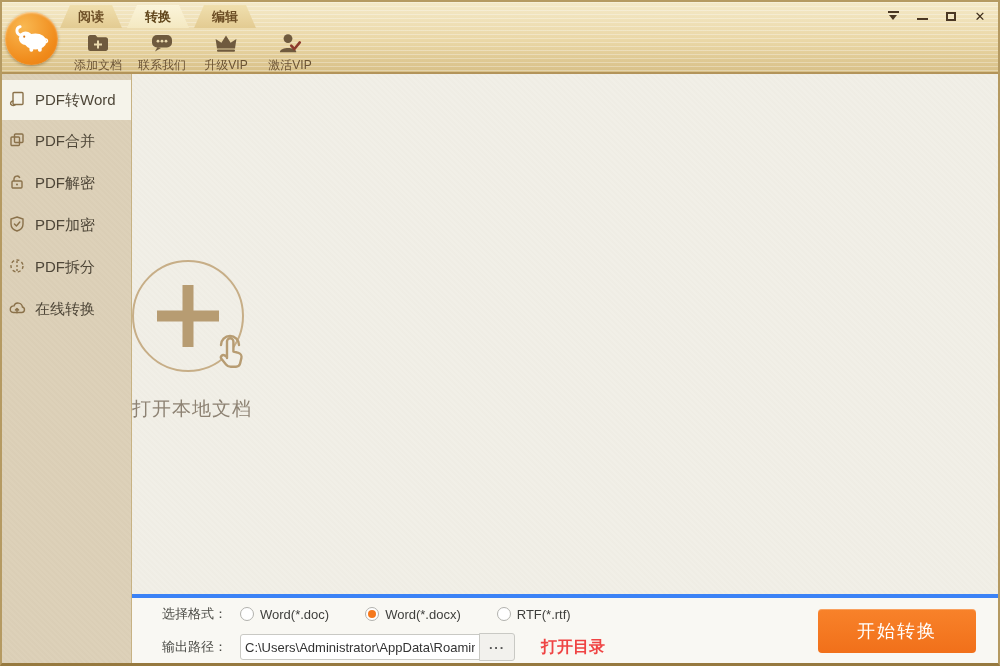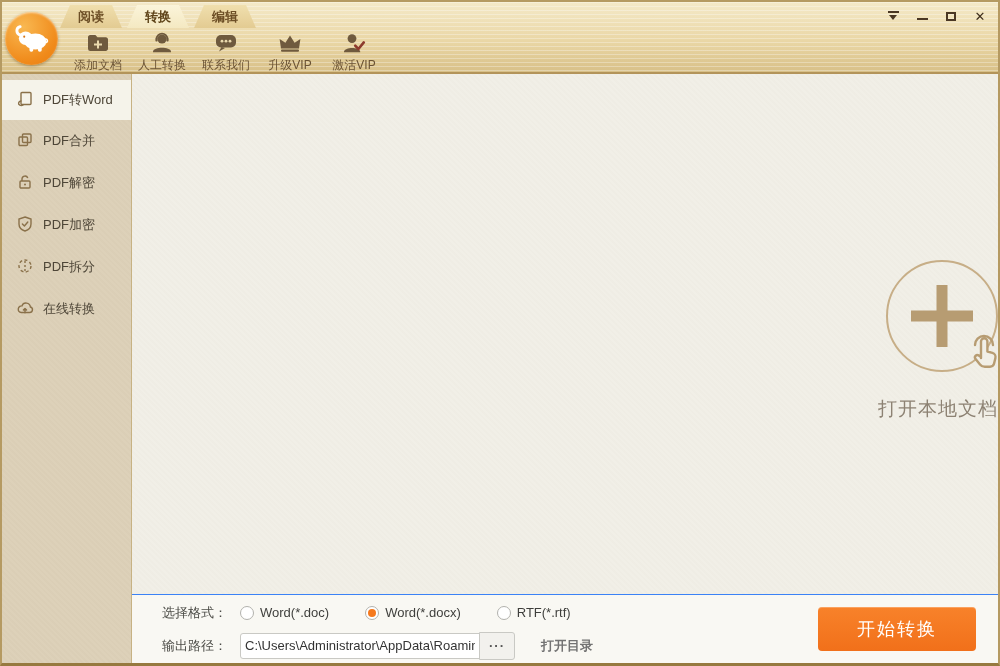"人工转换" div.tool { html: <div> <span> <svg> <circle></circle> <path></path> <path></path> <rect></rect> <rect></rect> </svg> </span> <span>人工转换</span> </div> -> none }
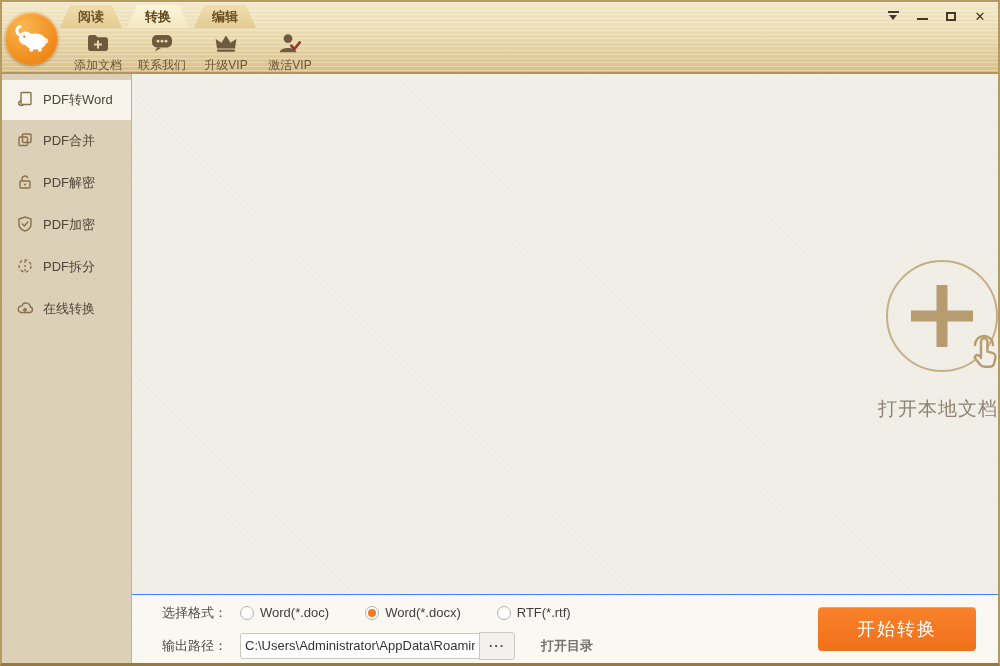"PDF转Word" .side-item { font-size: 13px -> 15px; padding-left: 14px -> 6px }
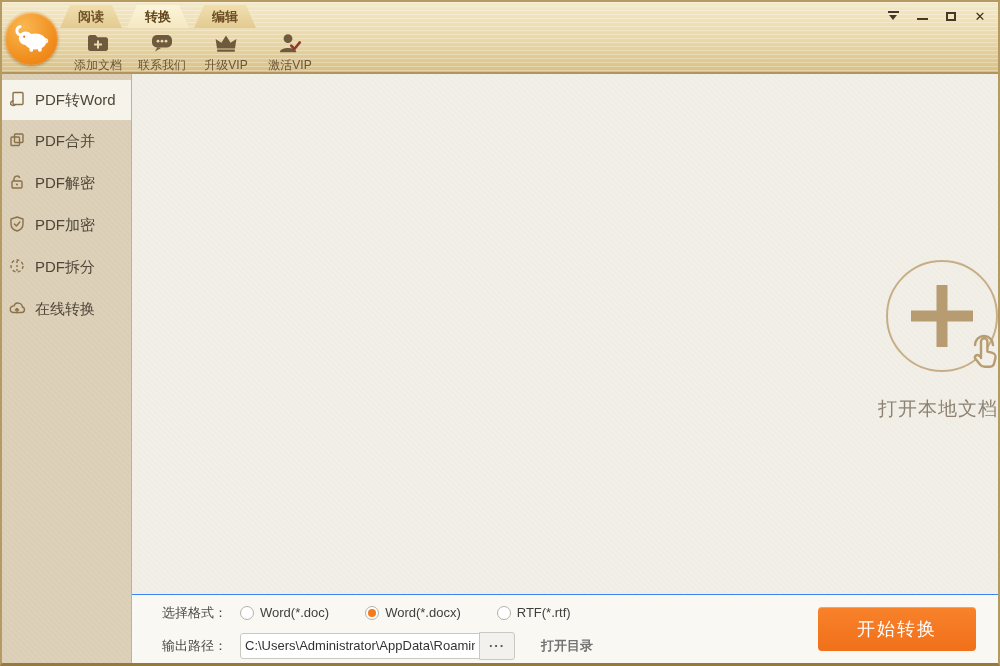"打开本地文档" .center-stack { align-items: flex-end -> flex-start }
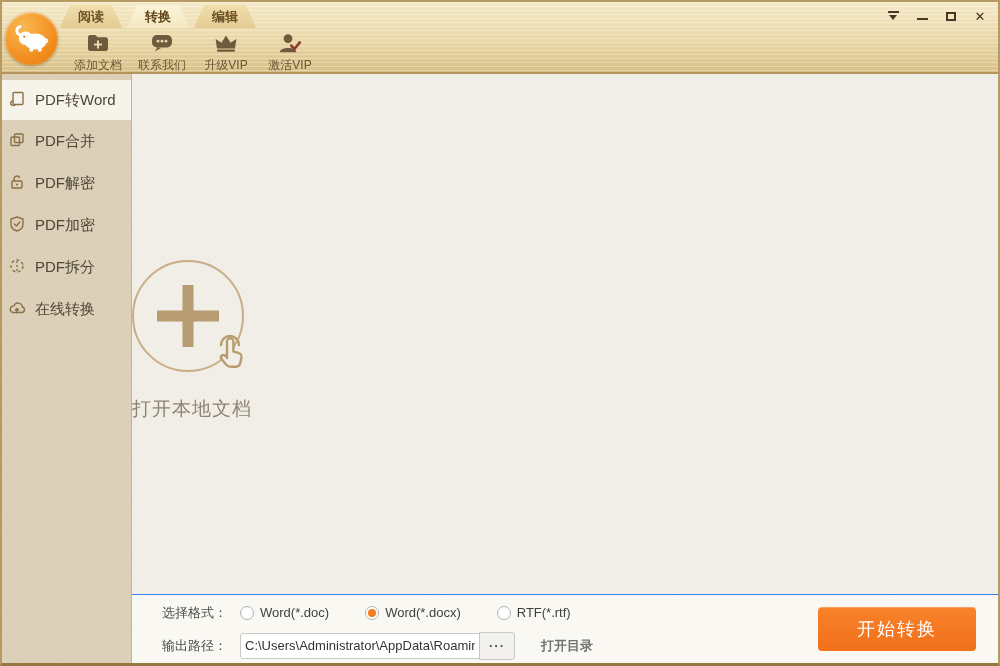"选择格式：" .footer { border-top: 1px solid #3b82f6 -> 4px solid #3b82f6 }
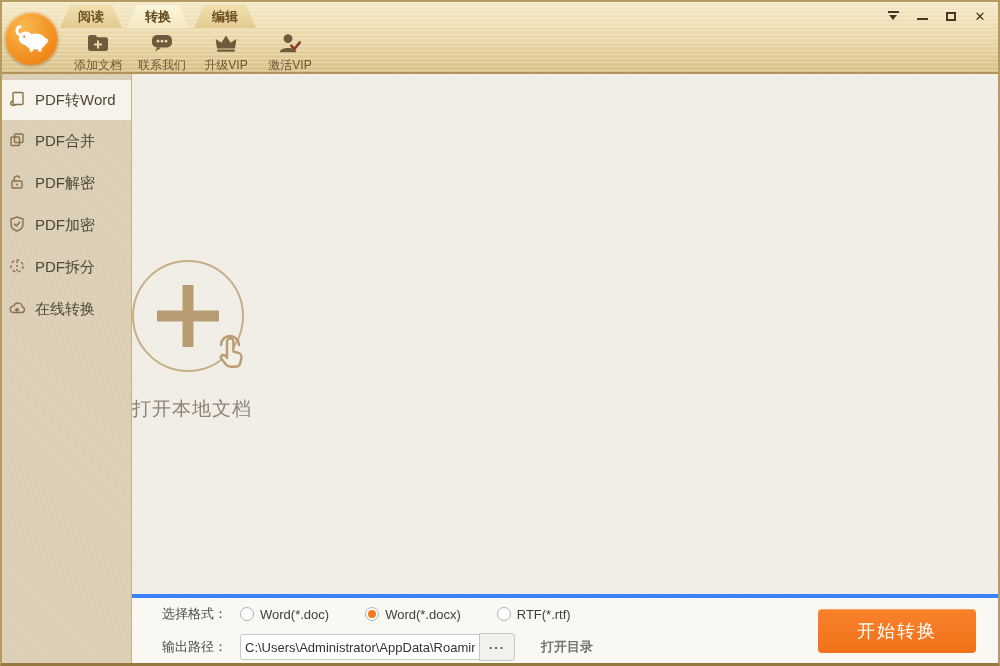"打开目录" .open-dir { color: #737373 -> #ef4444; font-size: 13px -> 16px }
